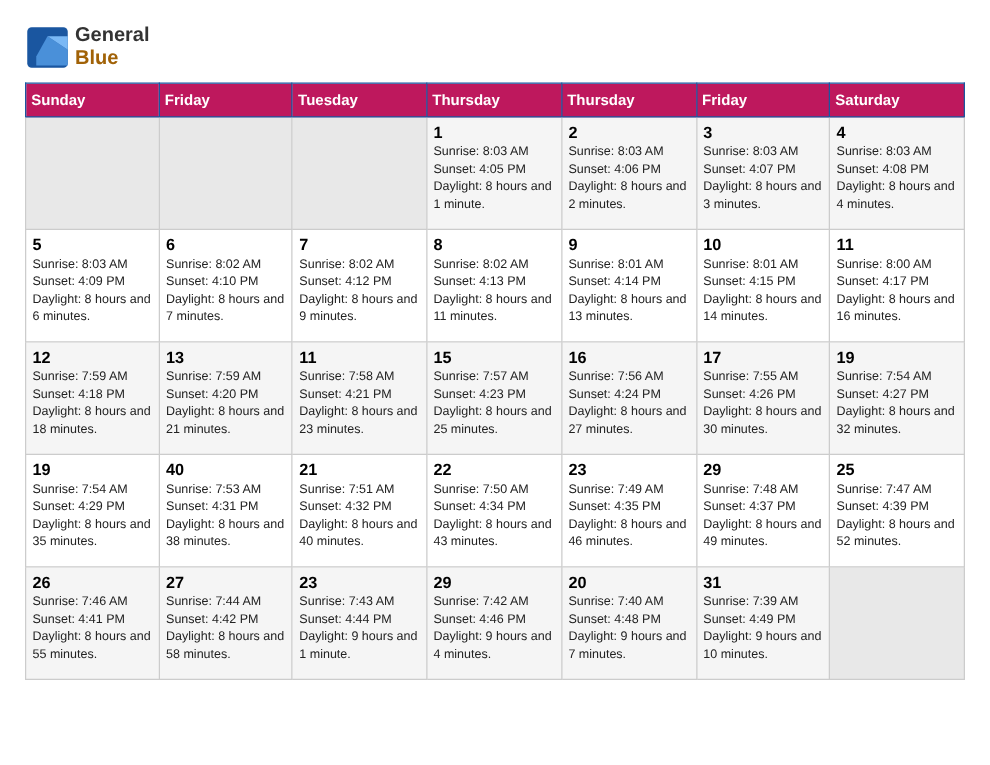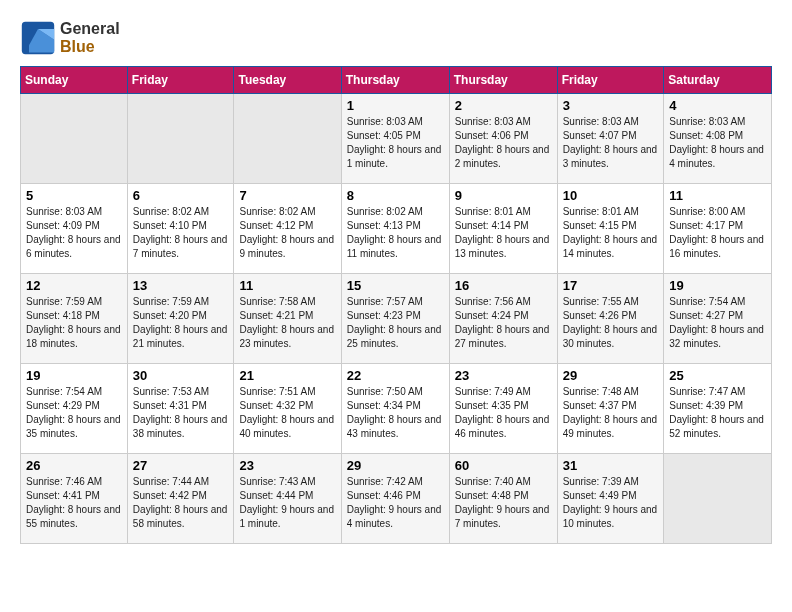"30" span.day-num { text: 30 -> 40 }
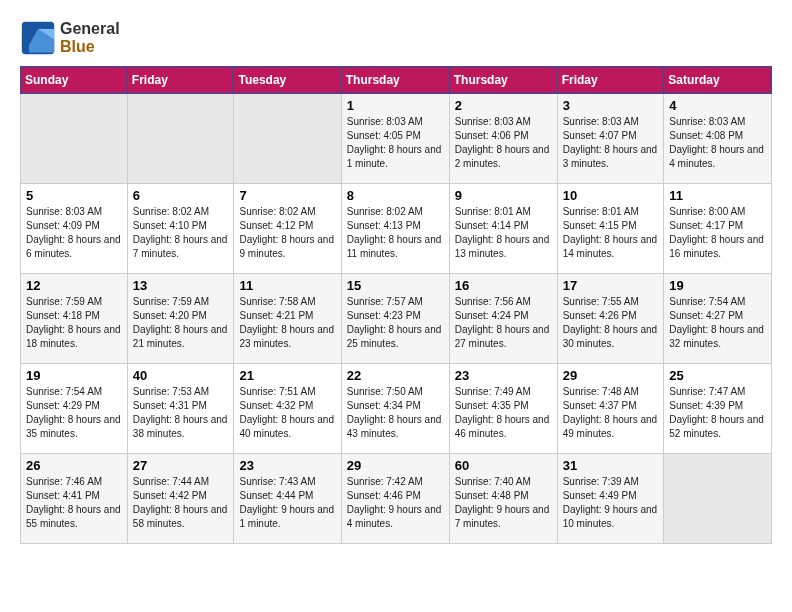"60" span.day-num { text: 60 -> 20 }
